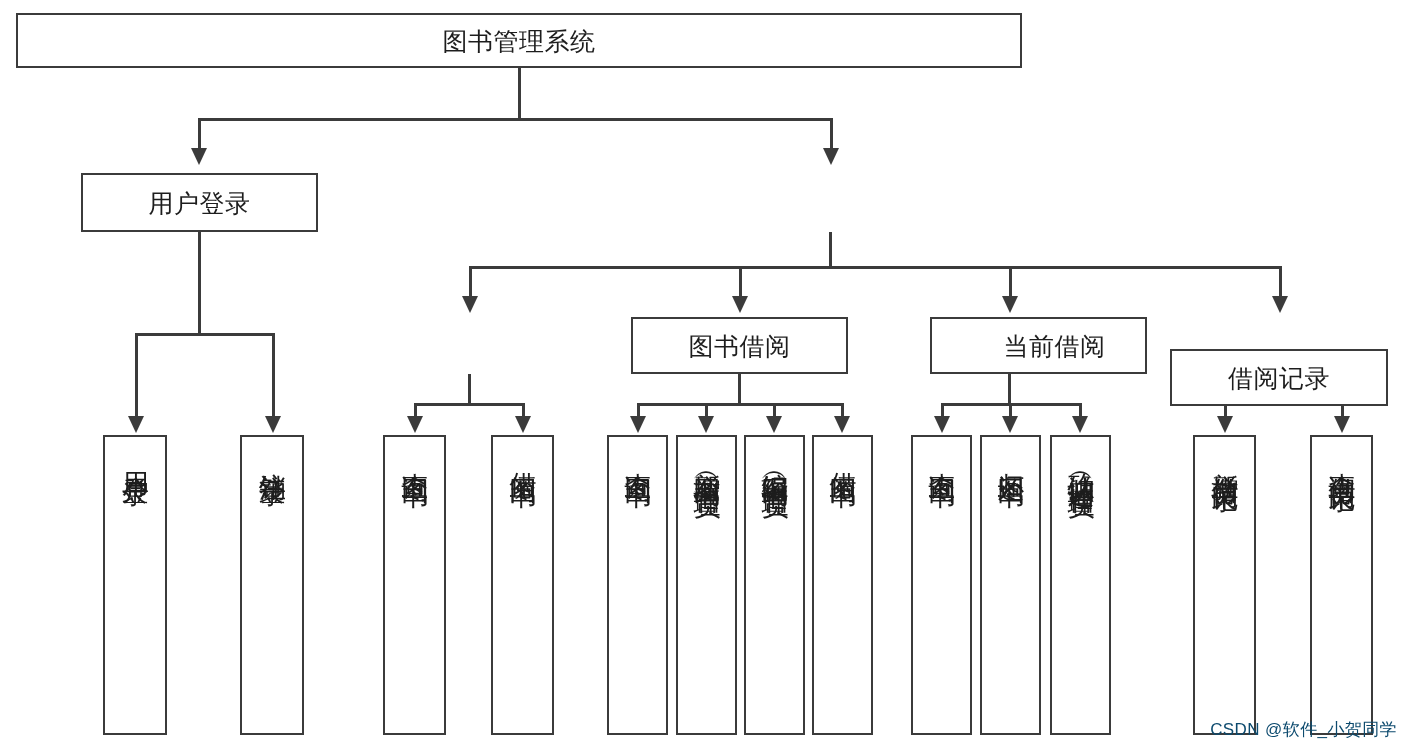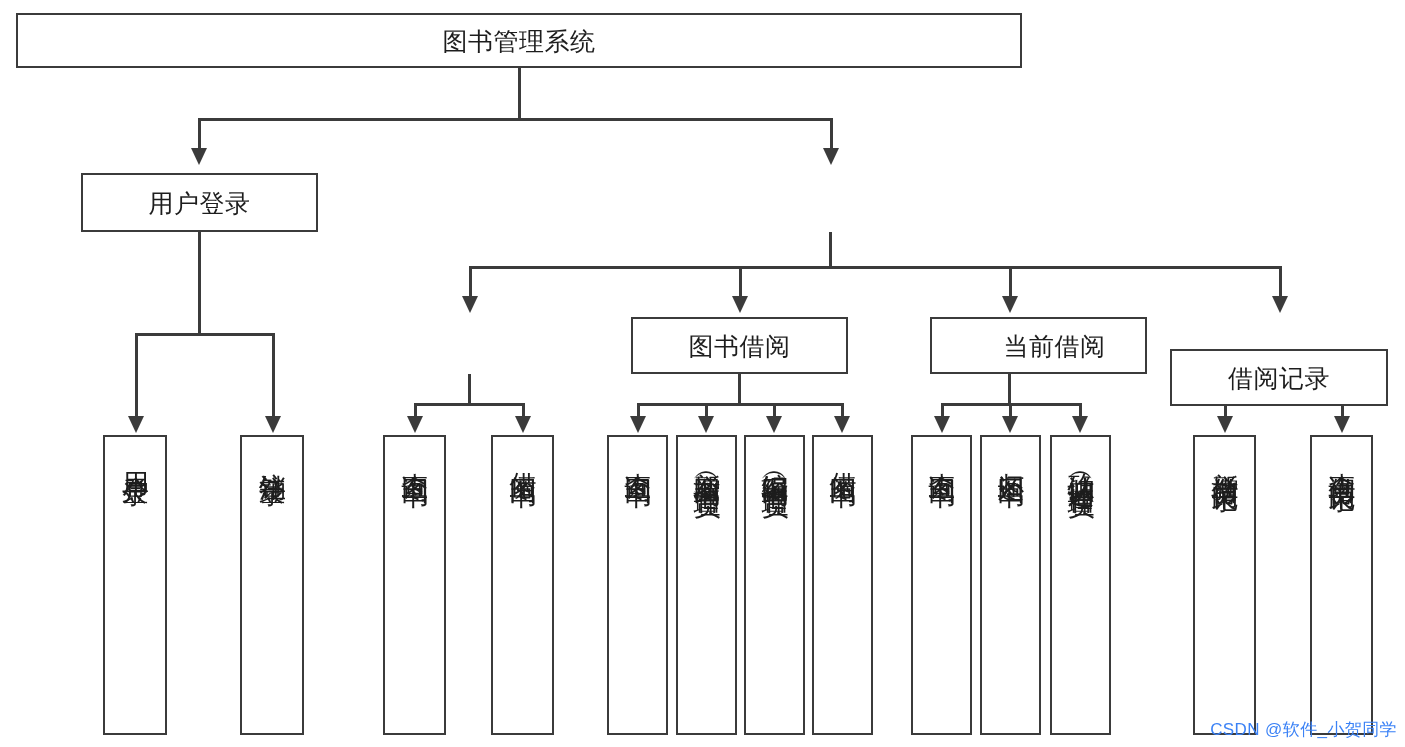"CSDN @软件_小贺同学" #watermark { color: #3b82f6 -> #0c4a6e }
